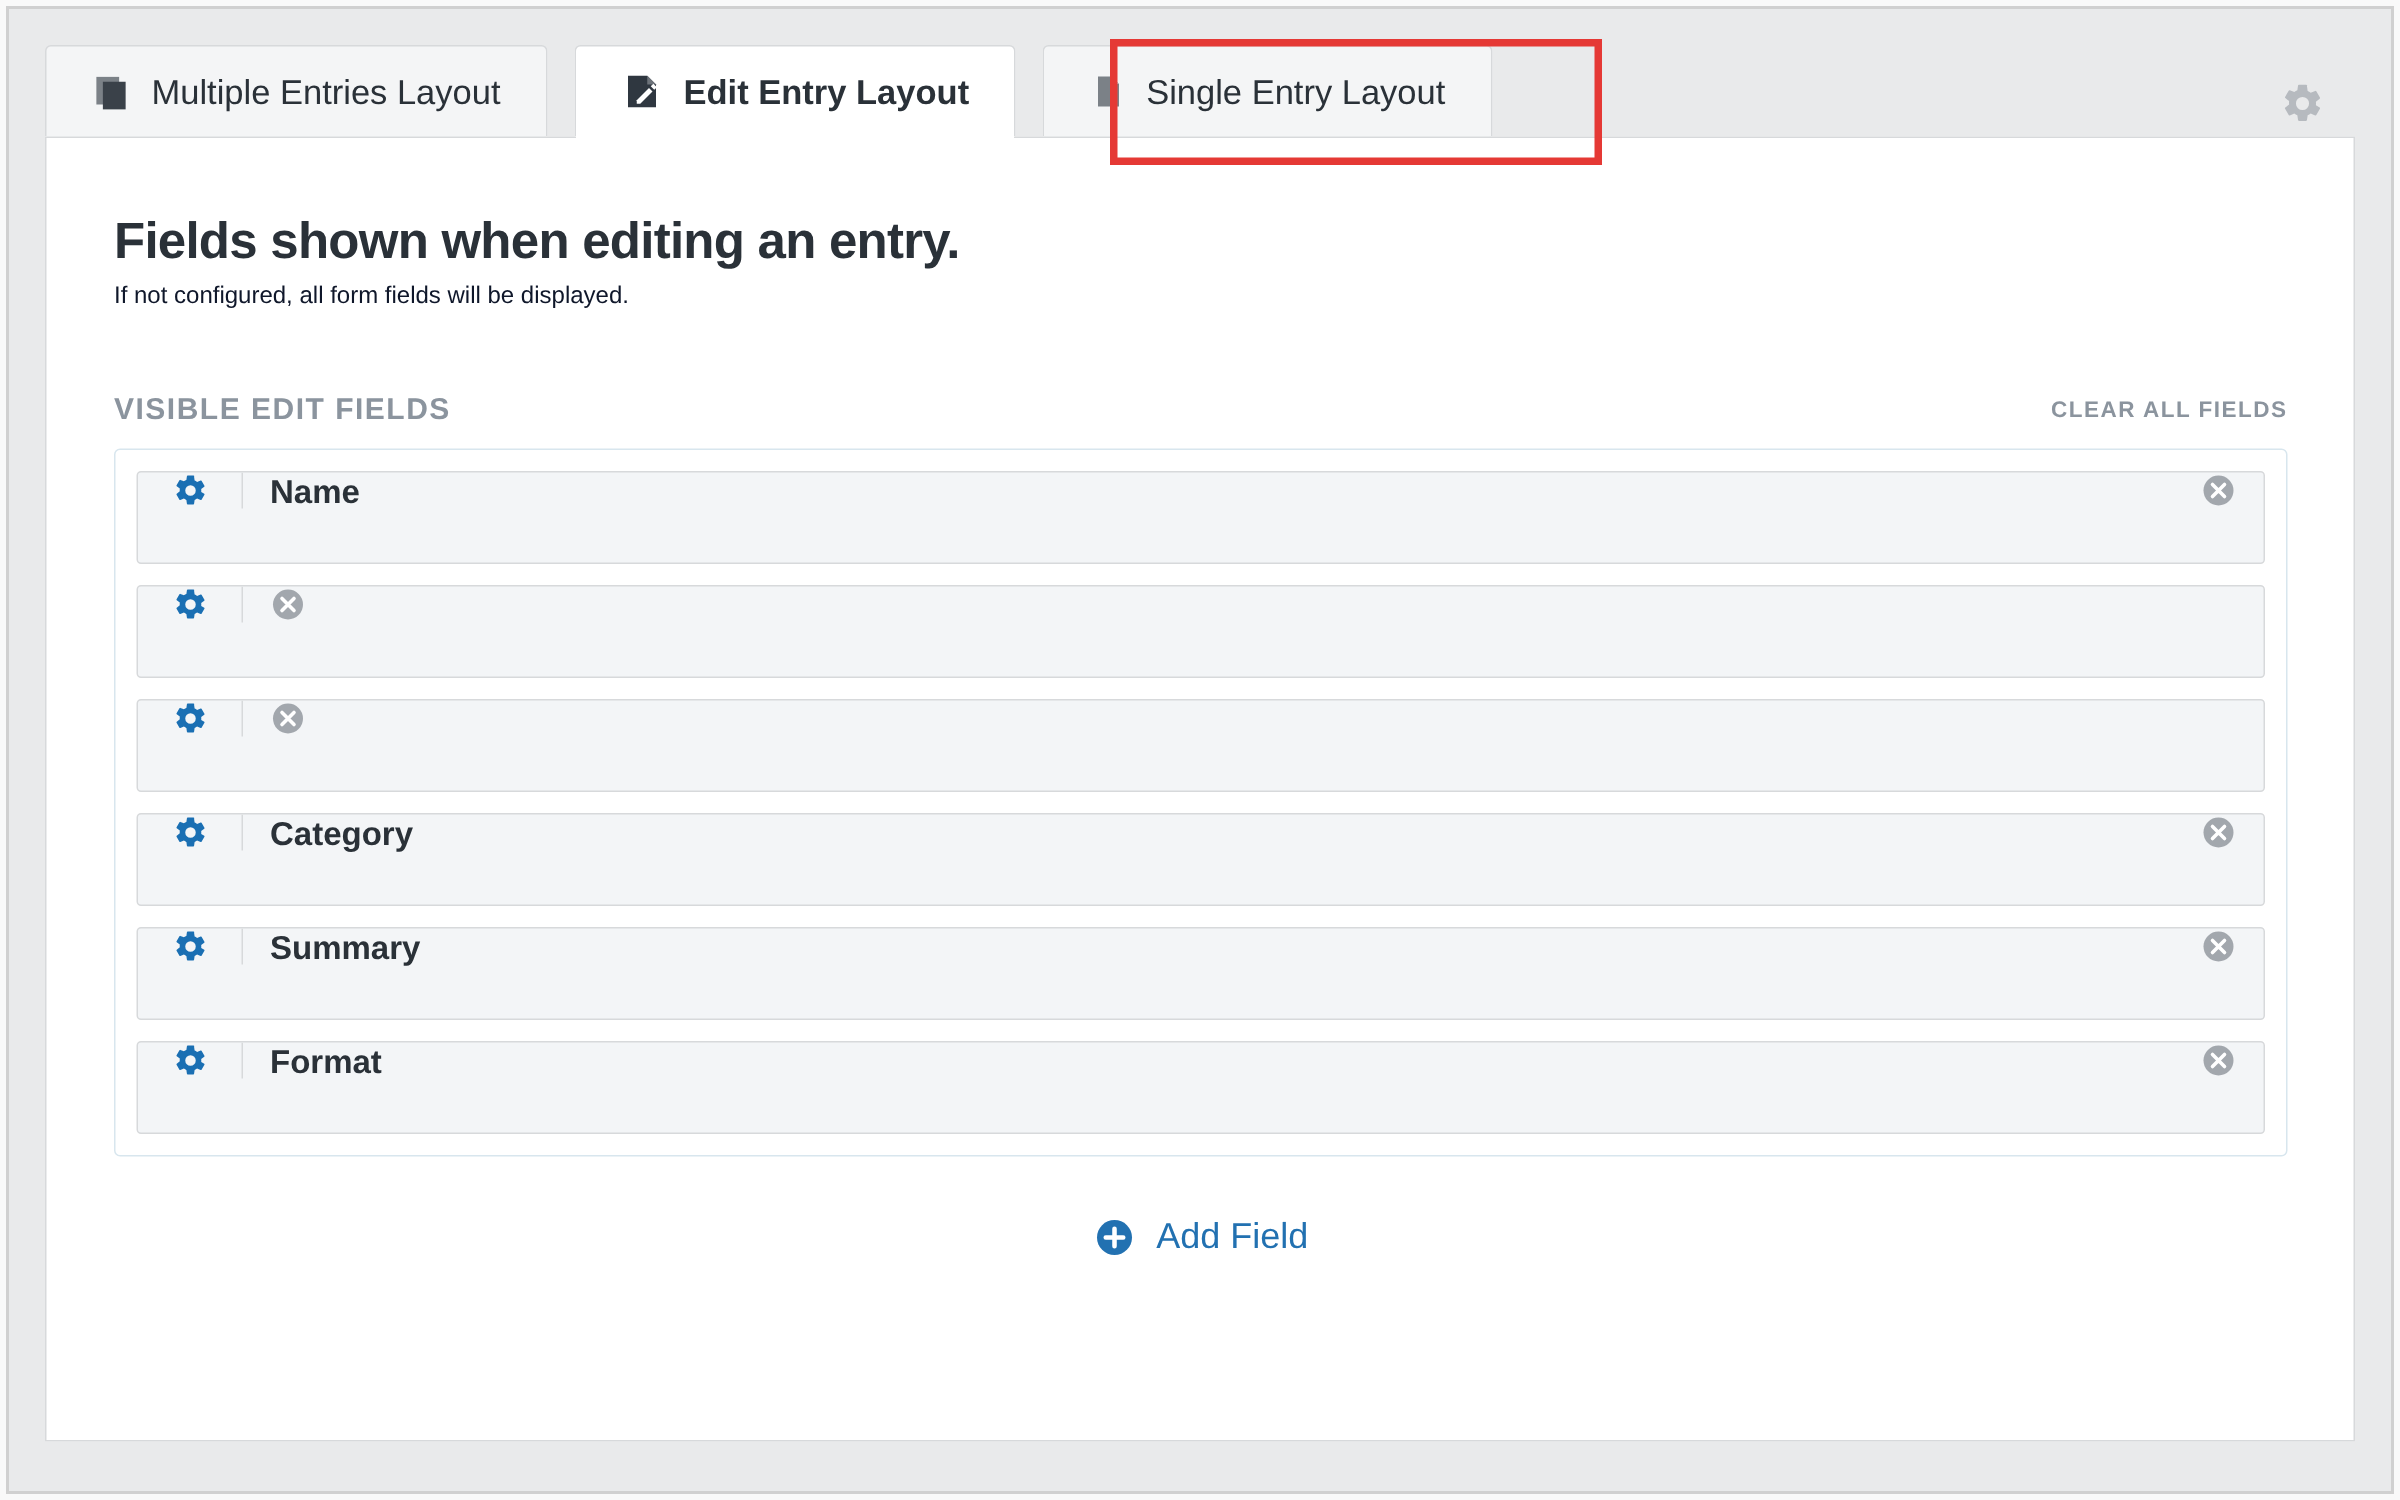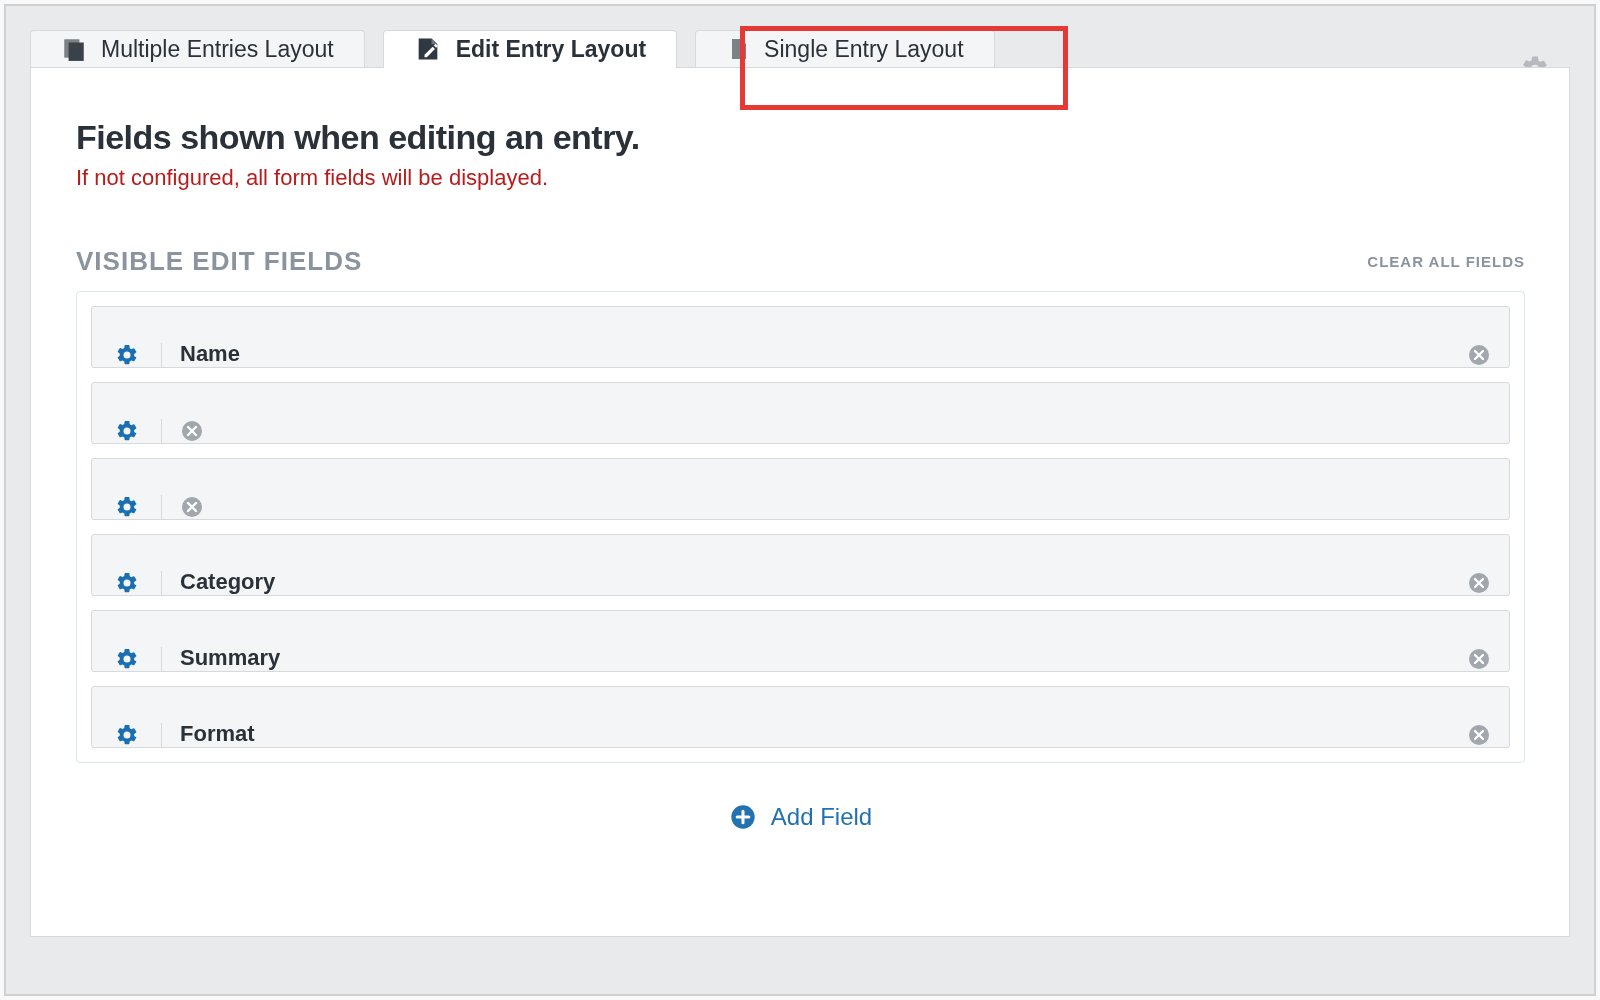"Multiple Entries Layout" .tab { padding: 4px 30px -> 16px 30px }
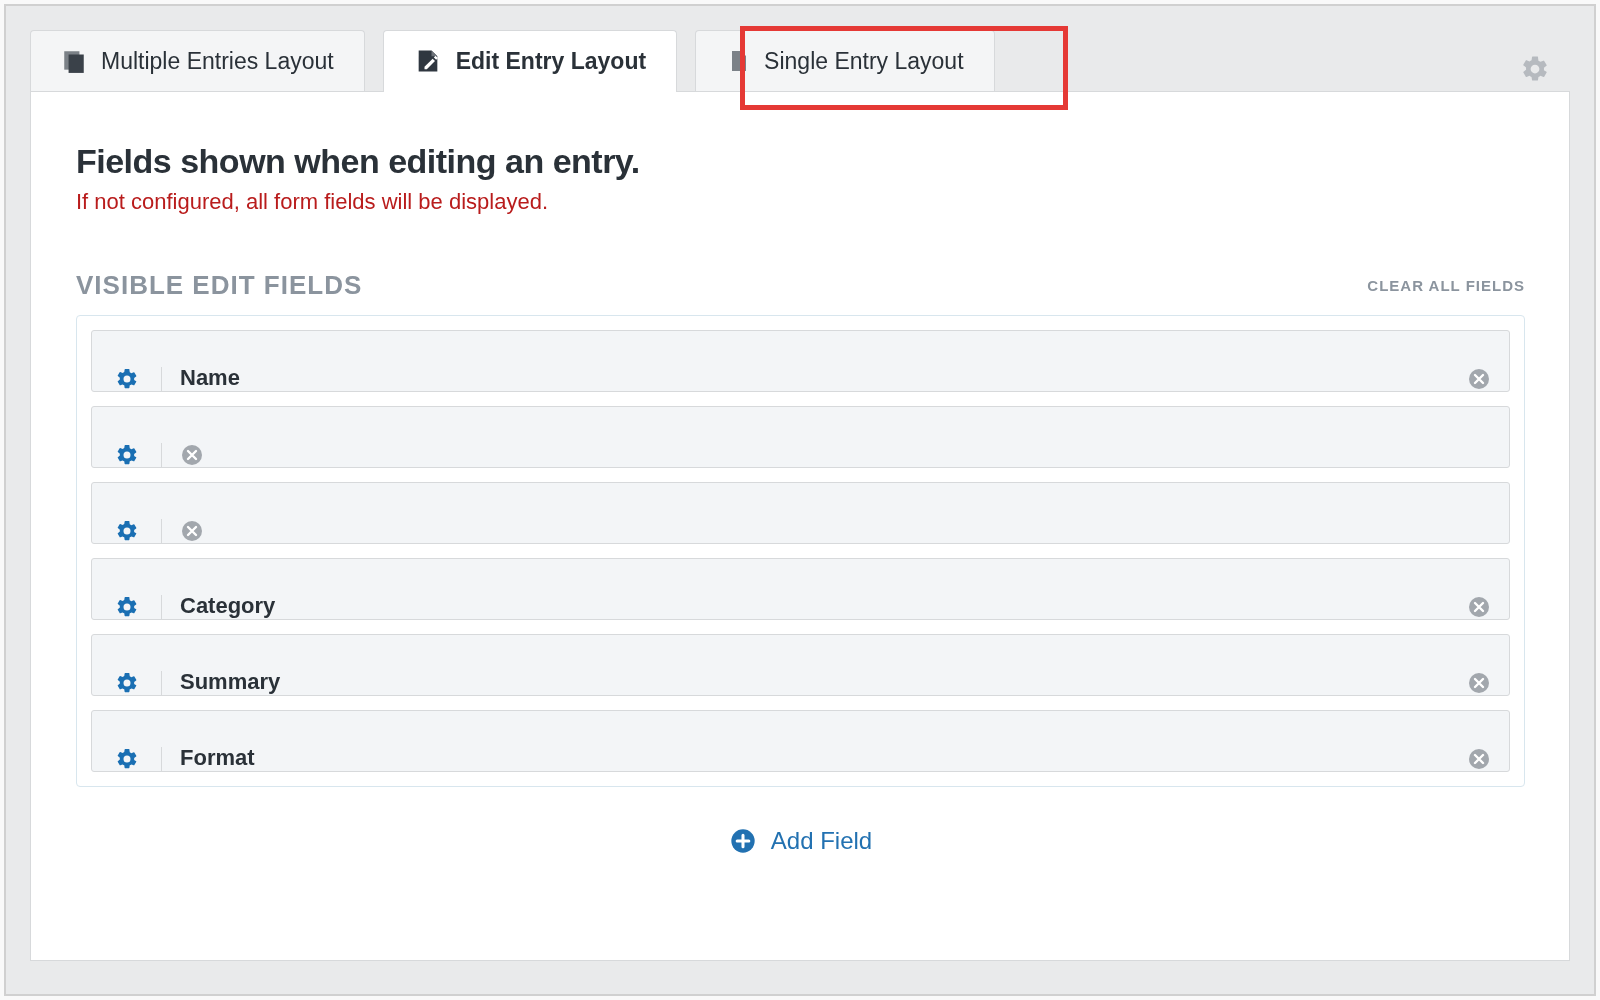"If not configured, all form" .page-sub { color: #b91c1c -> #0f172a; font-size: 22px -> 16px }
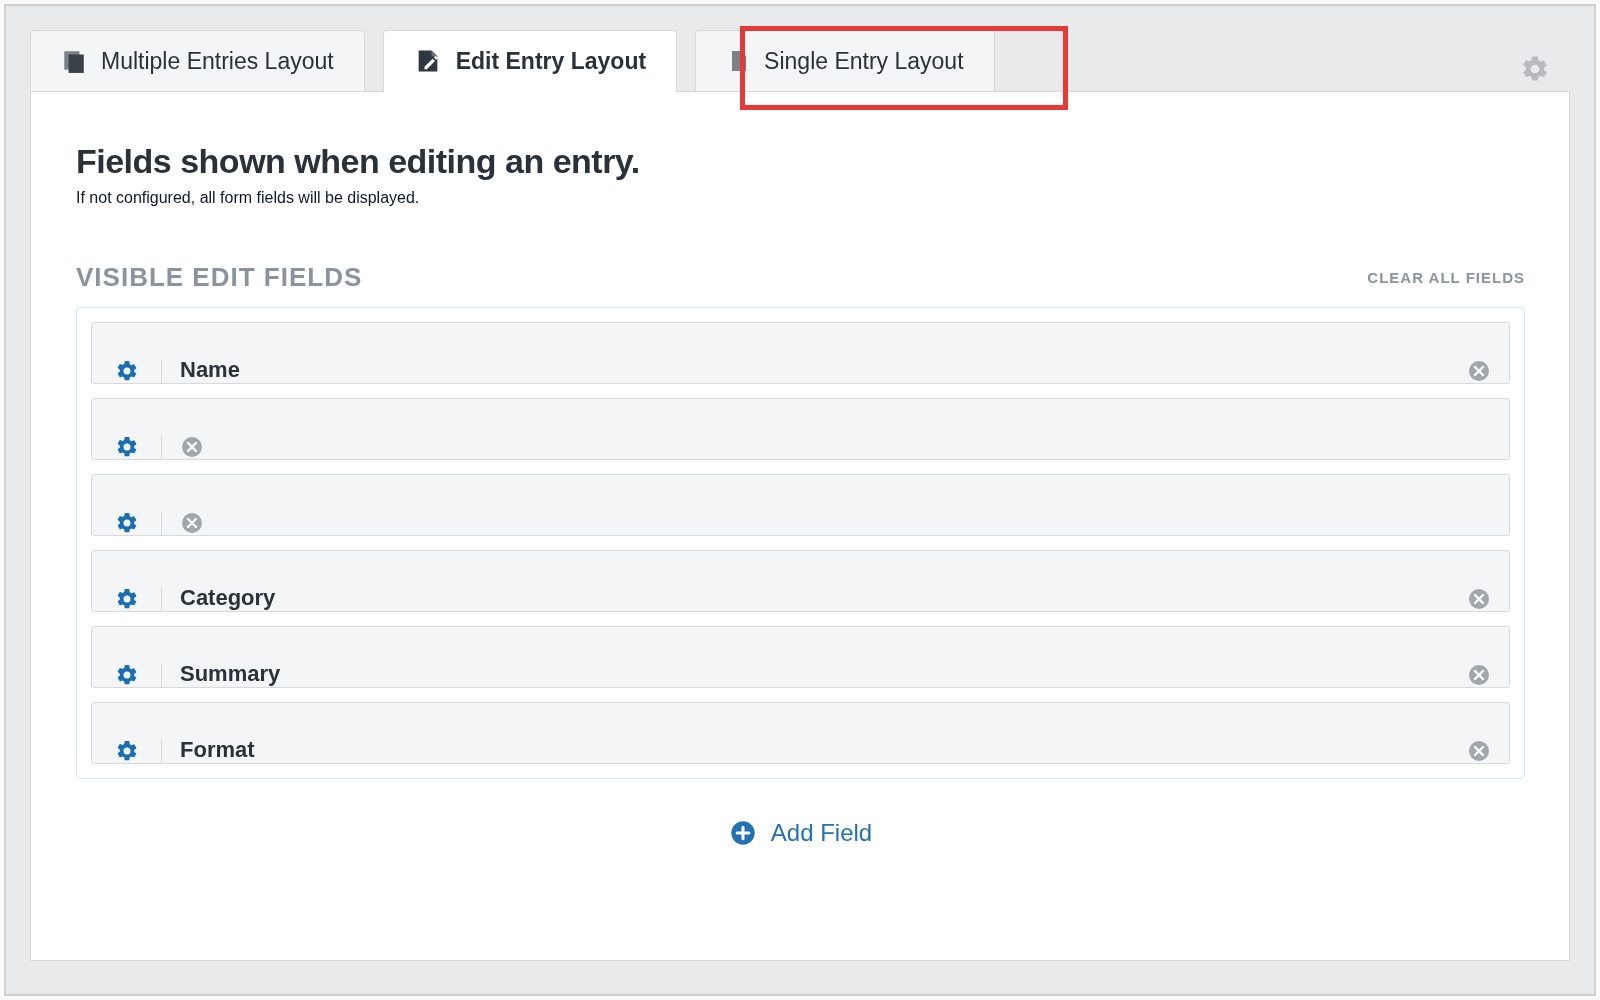"VISIBLE EDIT FIELDS" .section-label { font-size: 26px -> 20px }
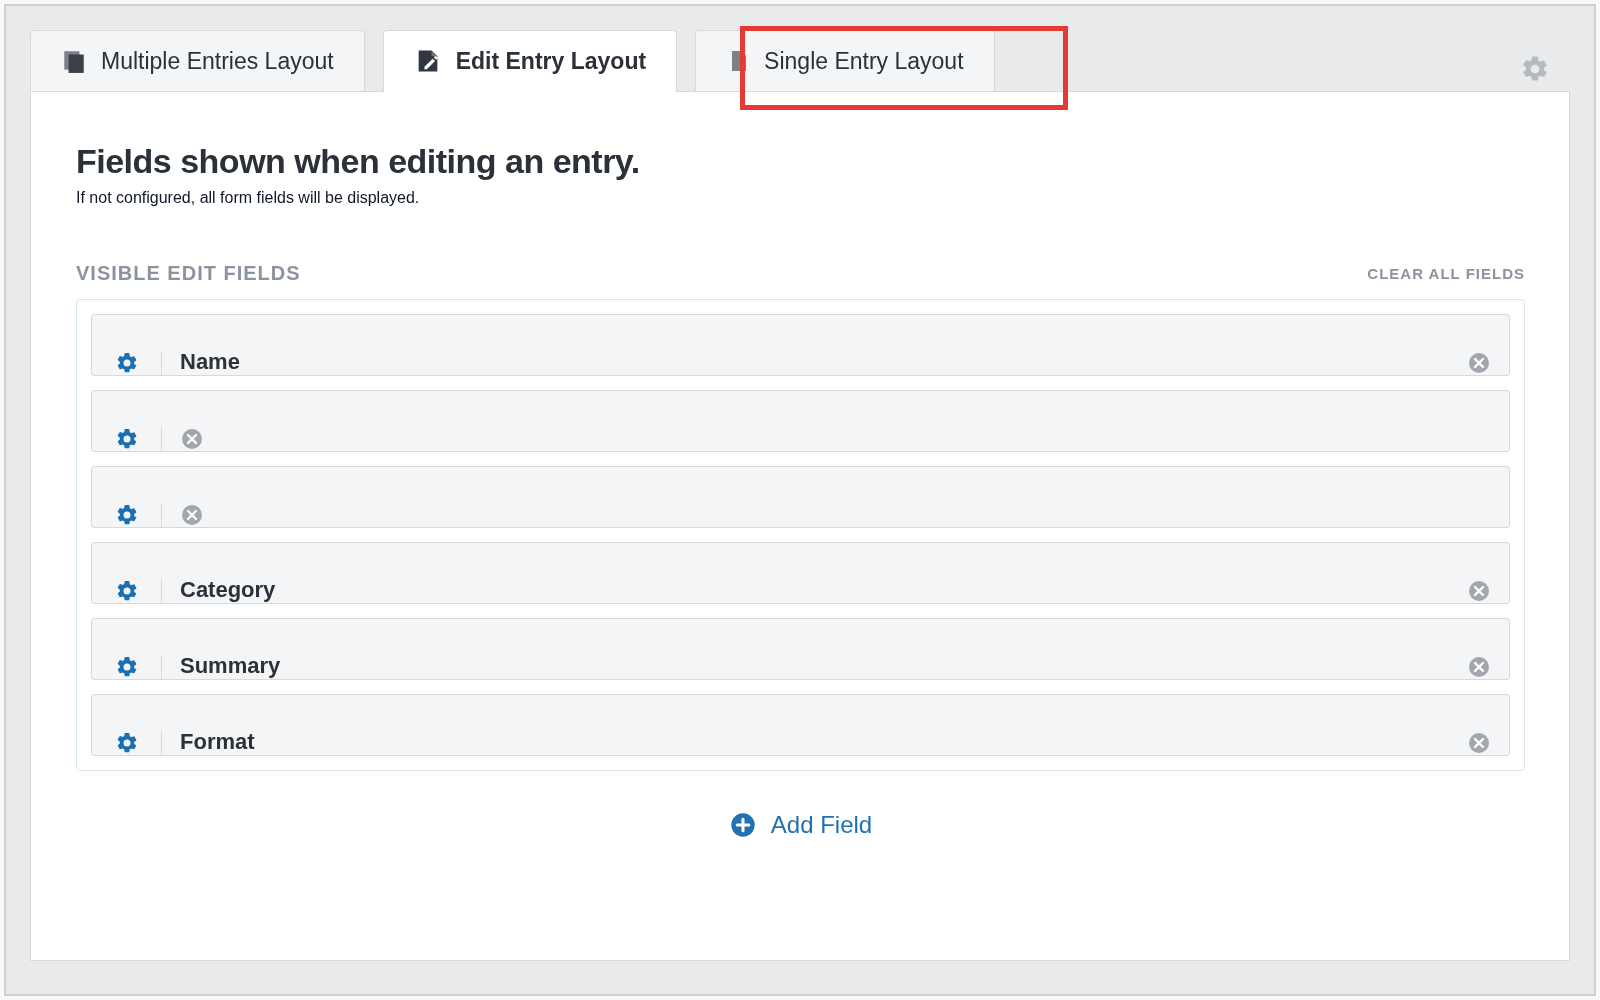"Name" .field-row { align-items: flex-end -> flex-start }
